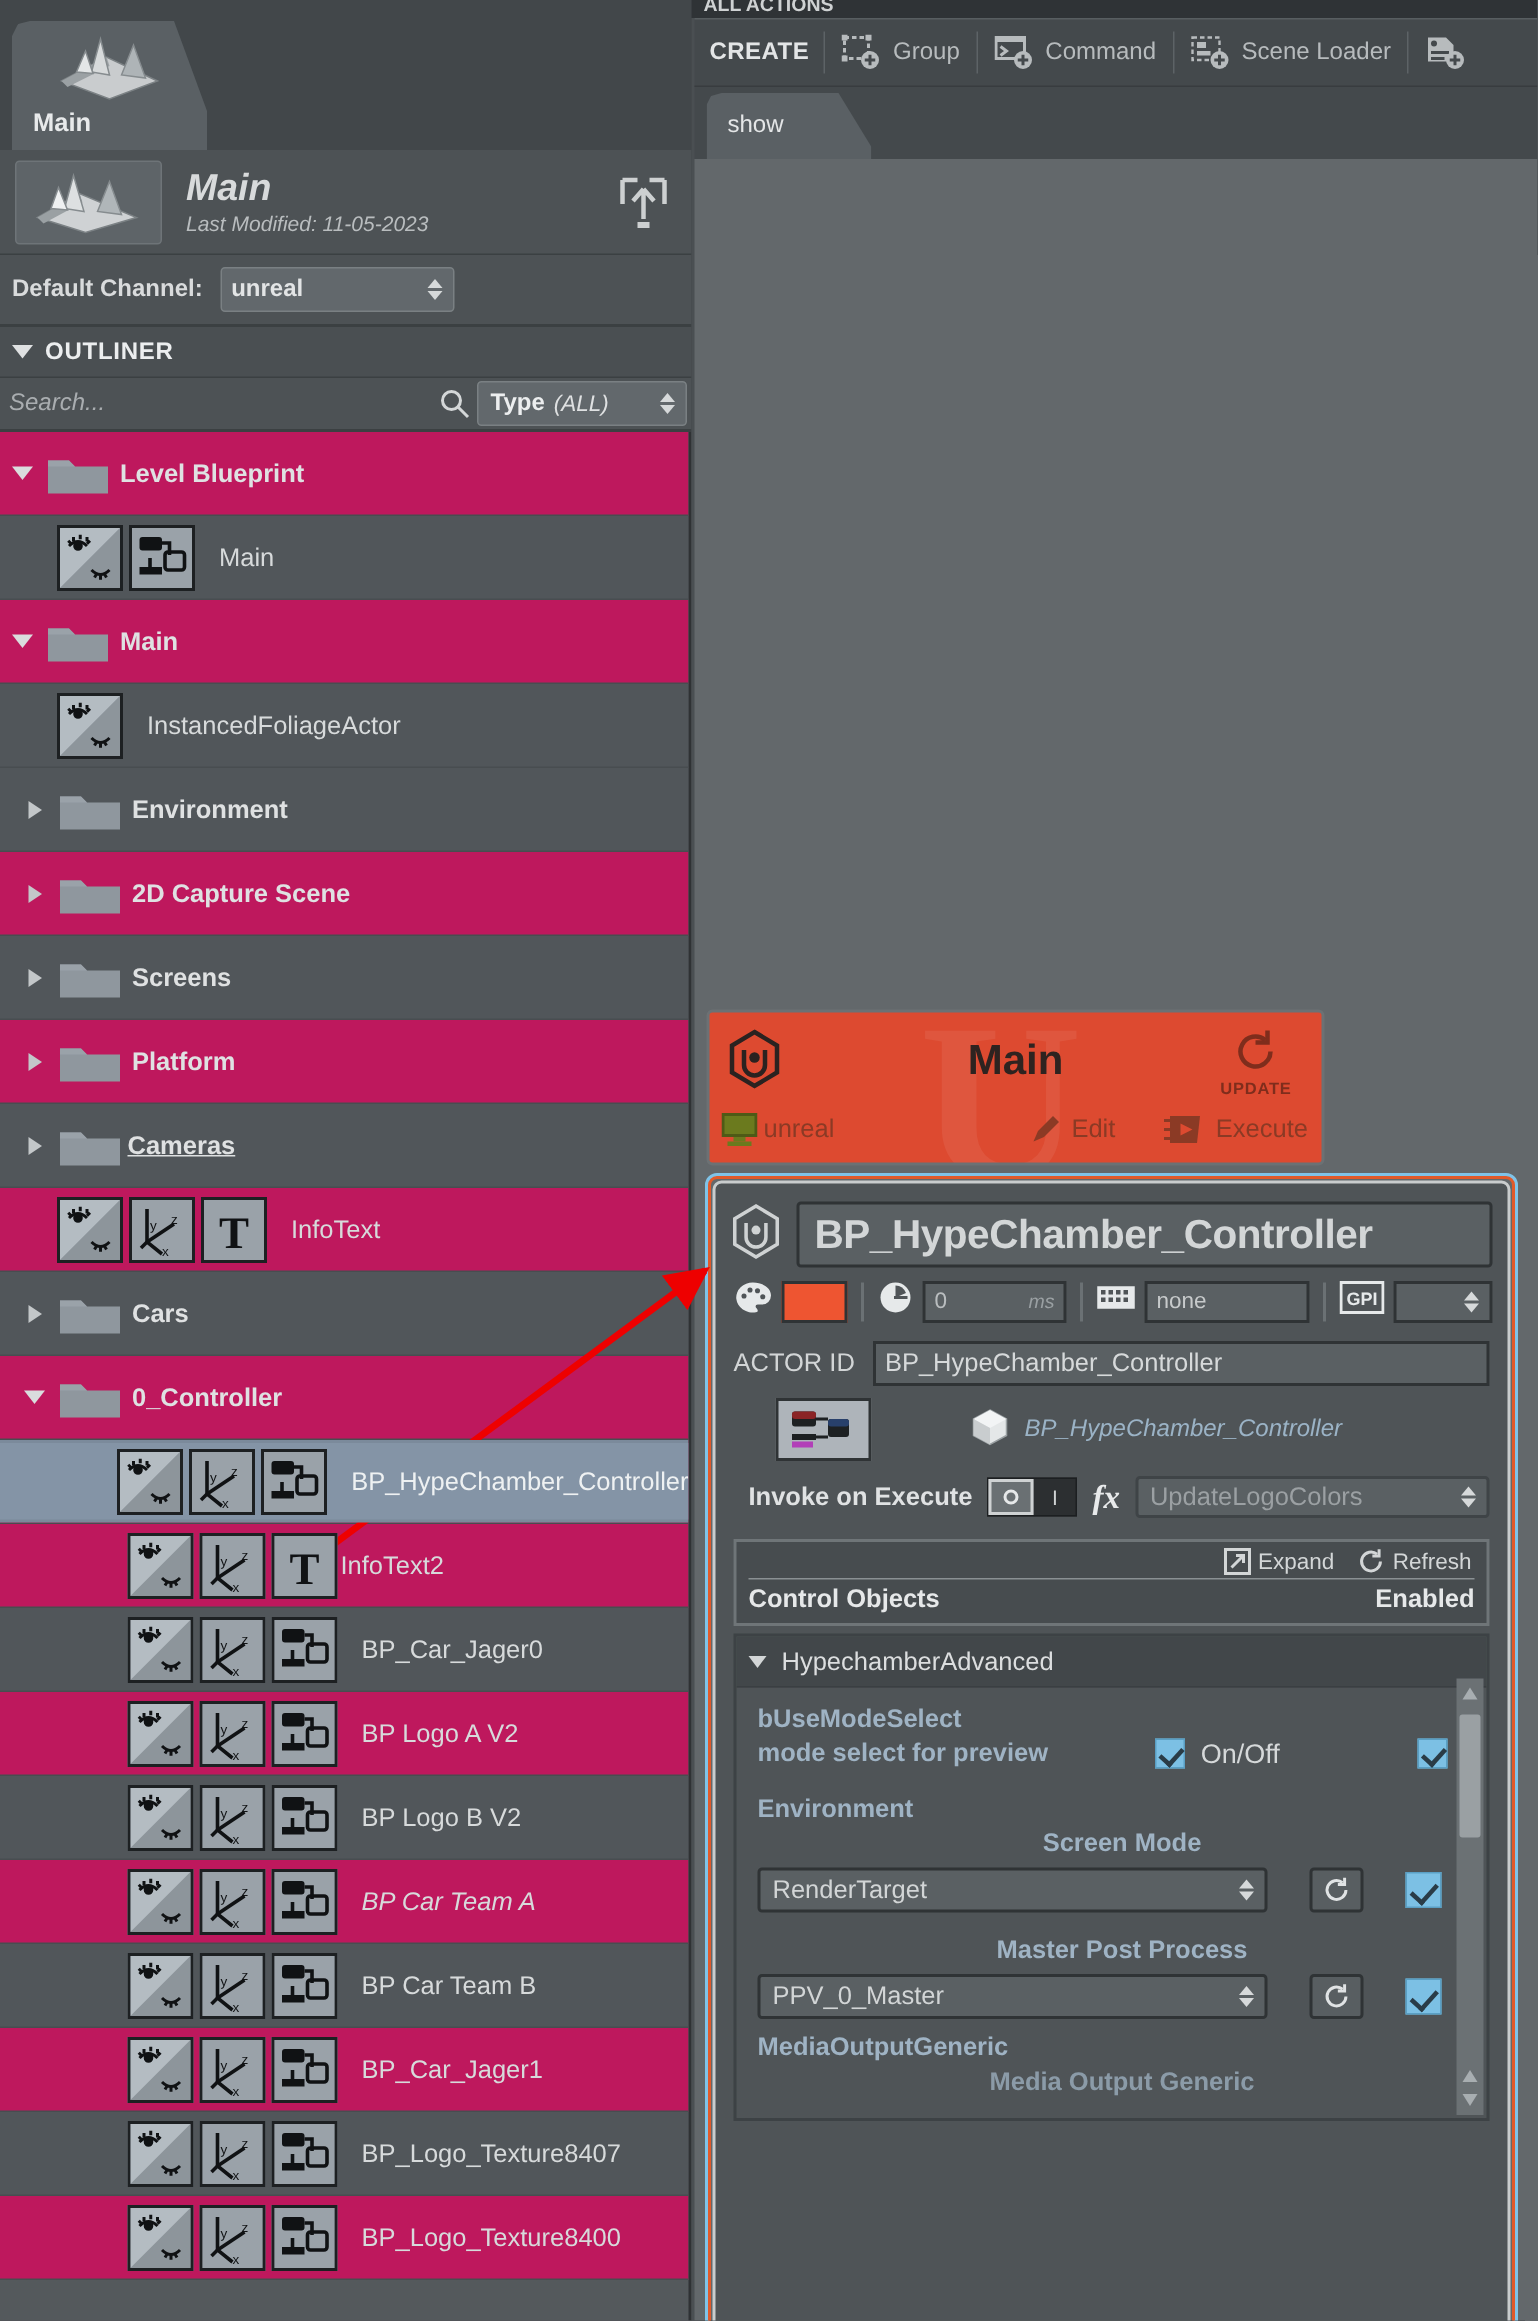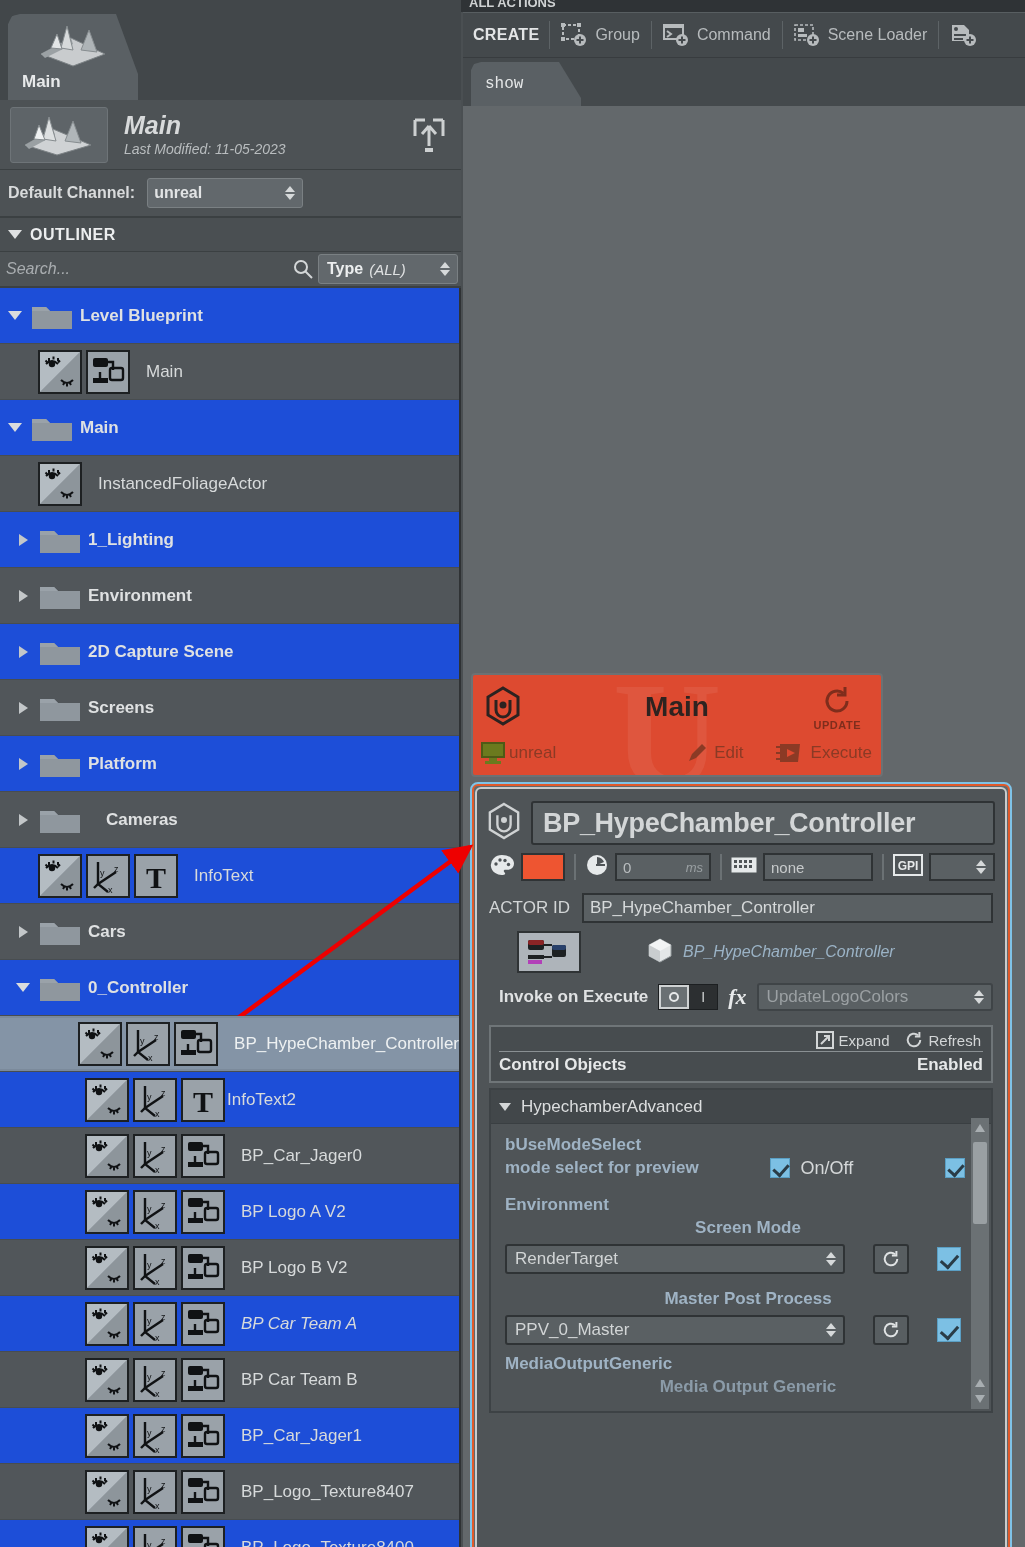"show" .showtab { font-family: Liberation Mono, monospace -> none }
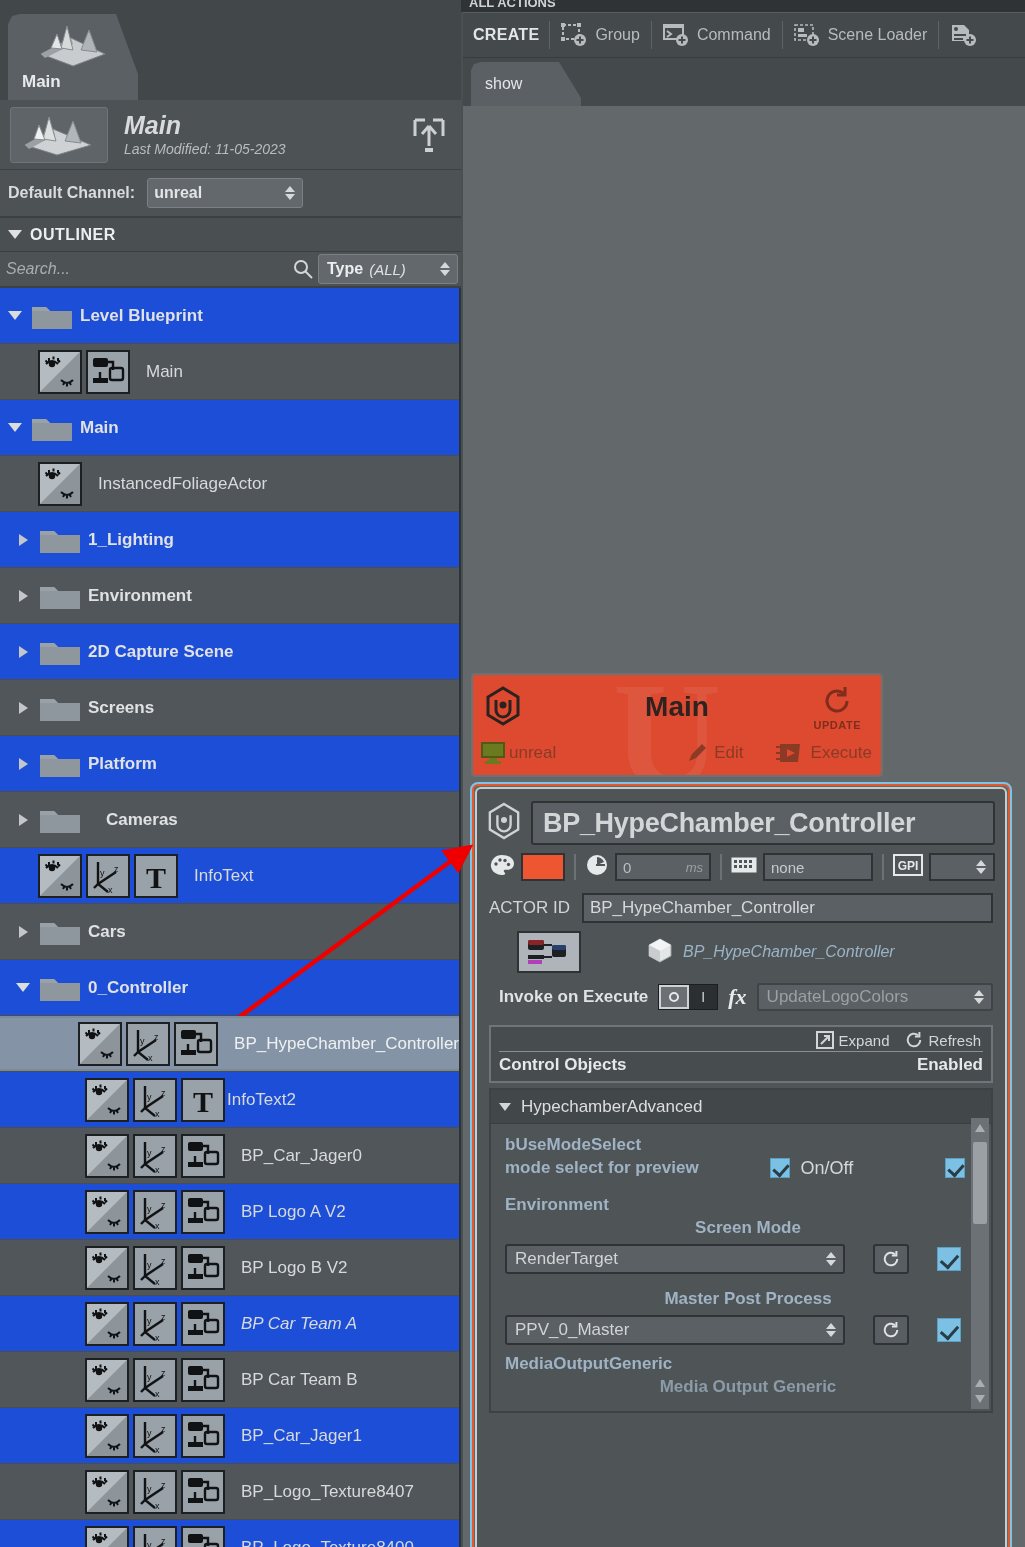"Level Blueprint" .trow { background: #1d4ed8 -> #be185d }
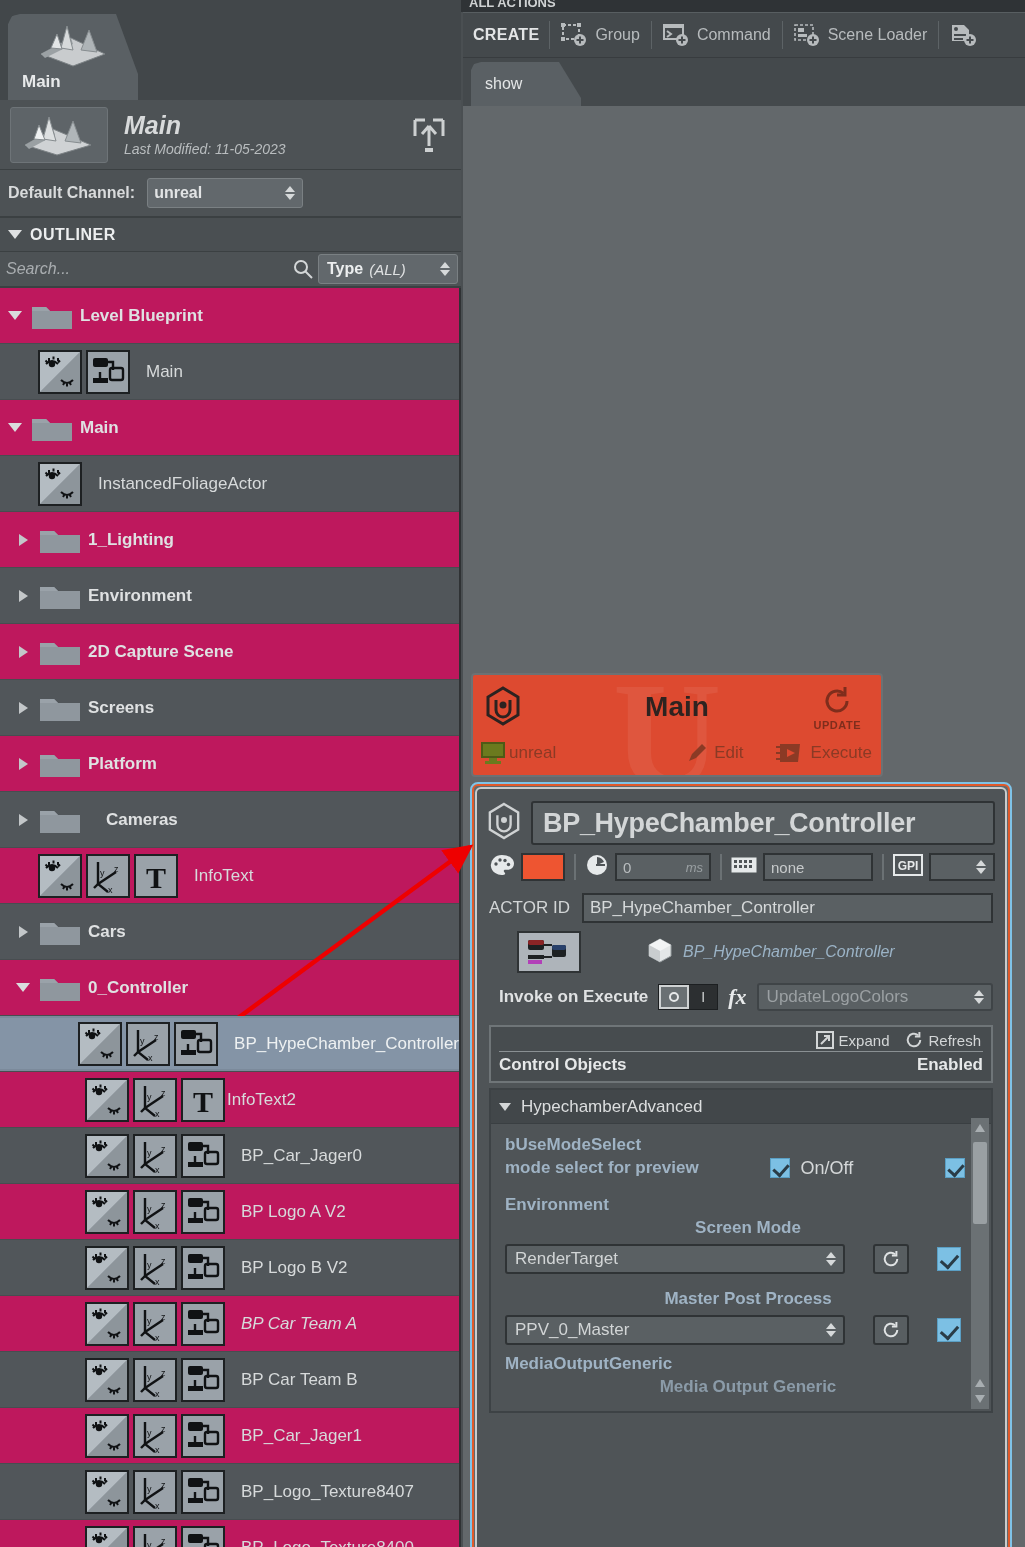"1_Lighting" div.trow { html: <div> <div></div> <div> <i></i> </div> <span><svg> <path></path> <path></path> </svg></span> <span>1_Lighting</span> </div> -> none }
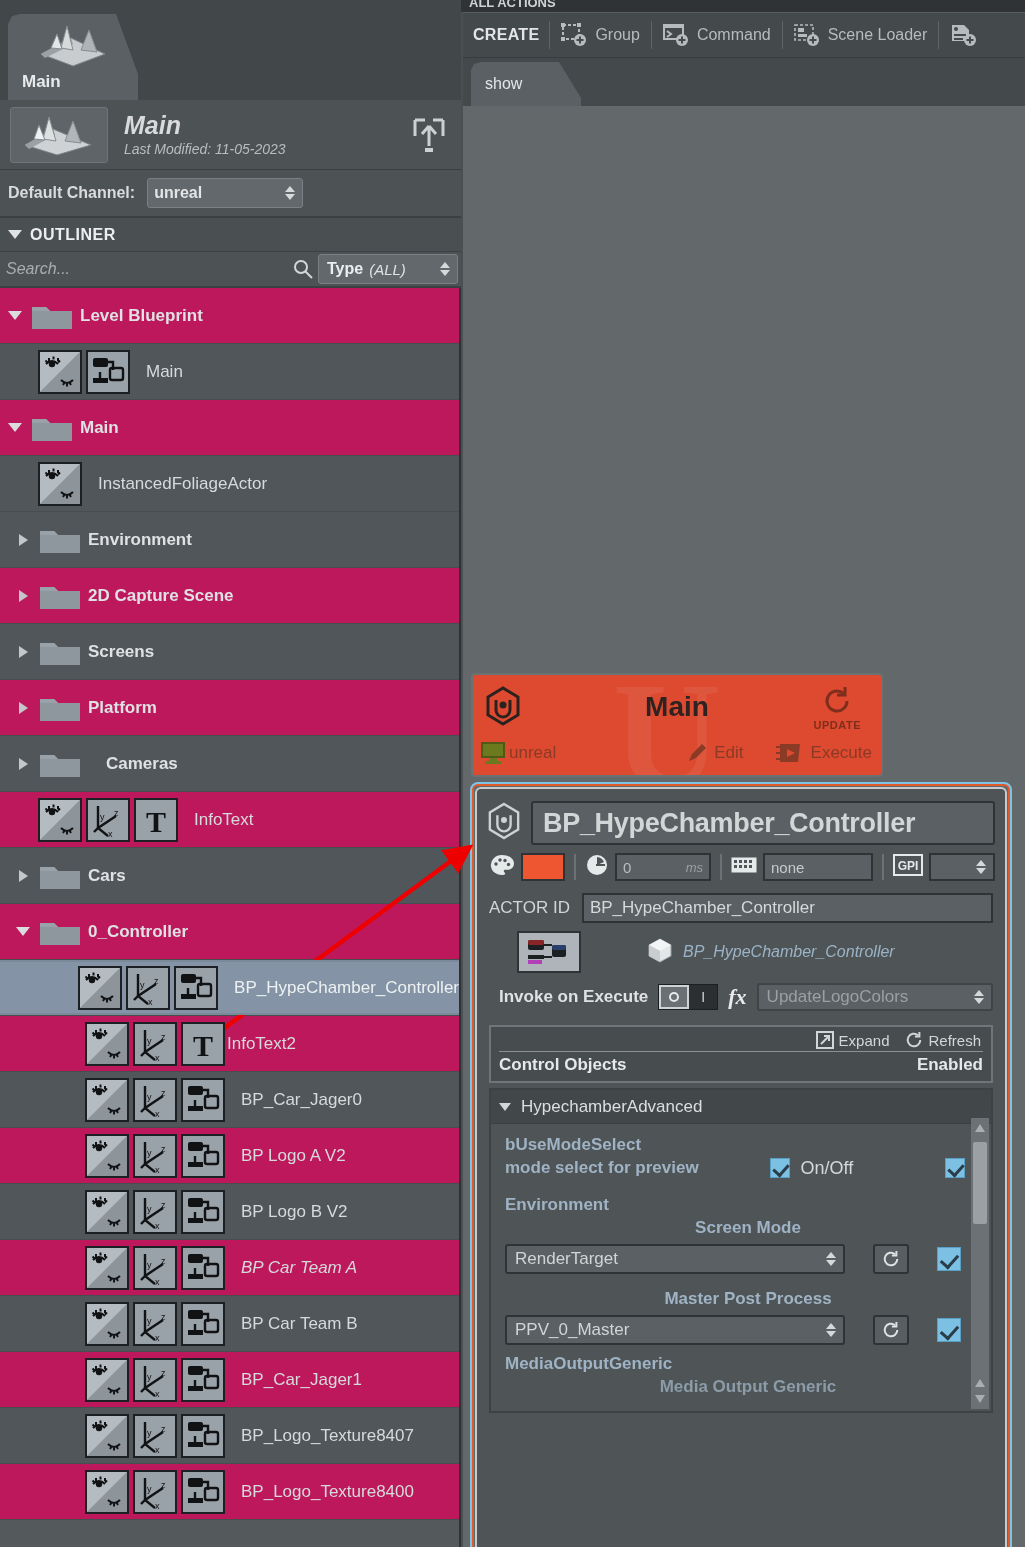"Cameras" span.tname { margin-left: 24px -> 3px; text-decoration: none -> underline }
